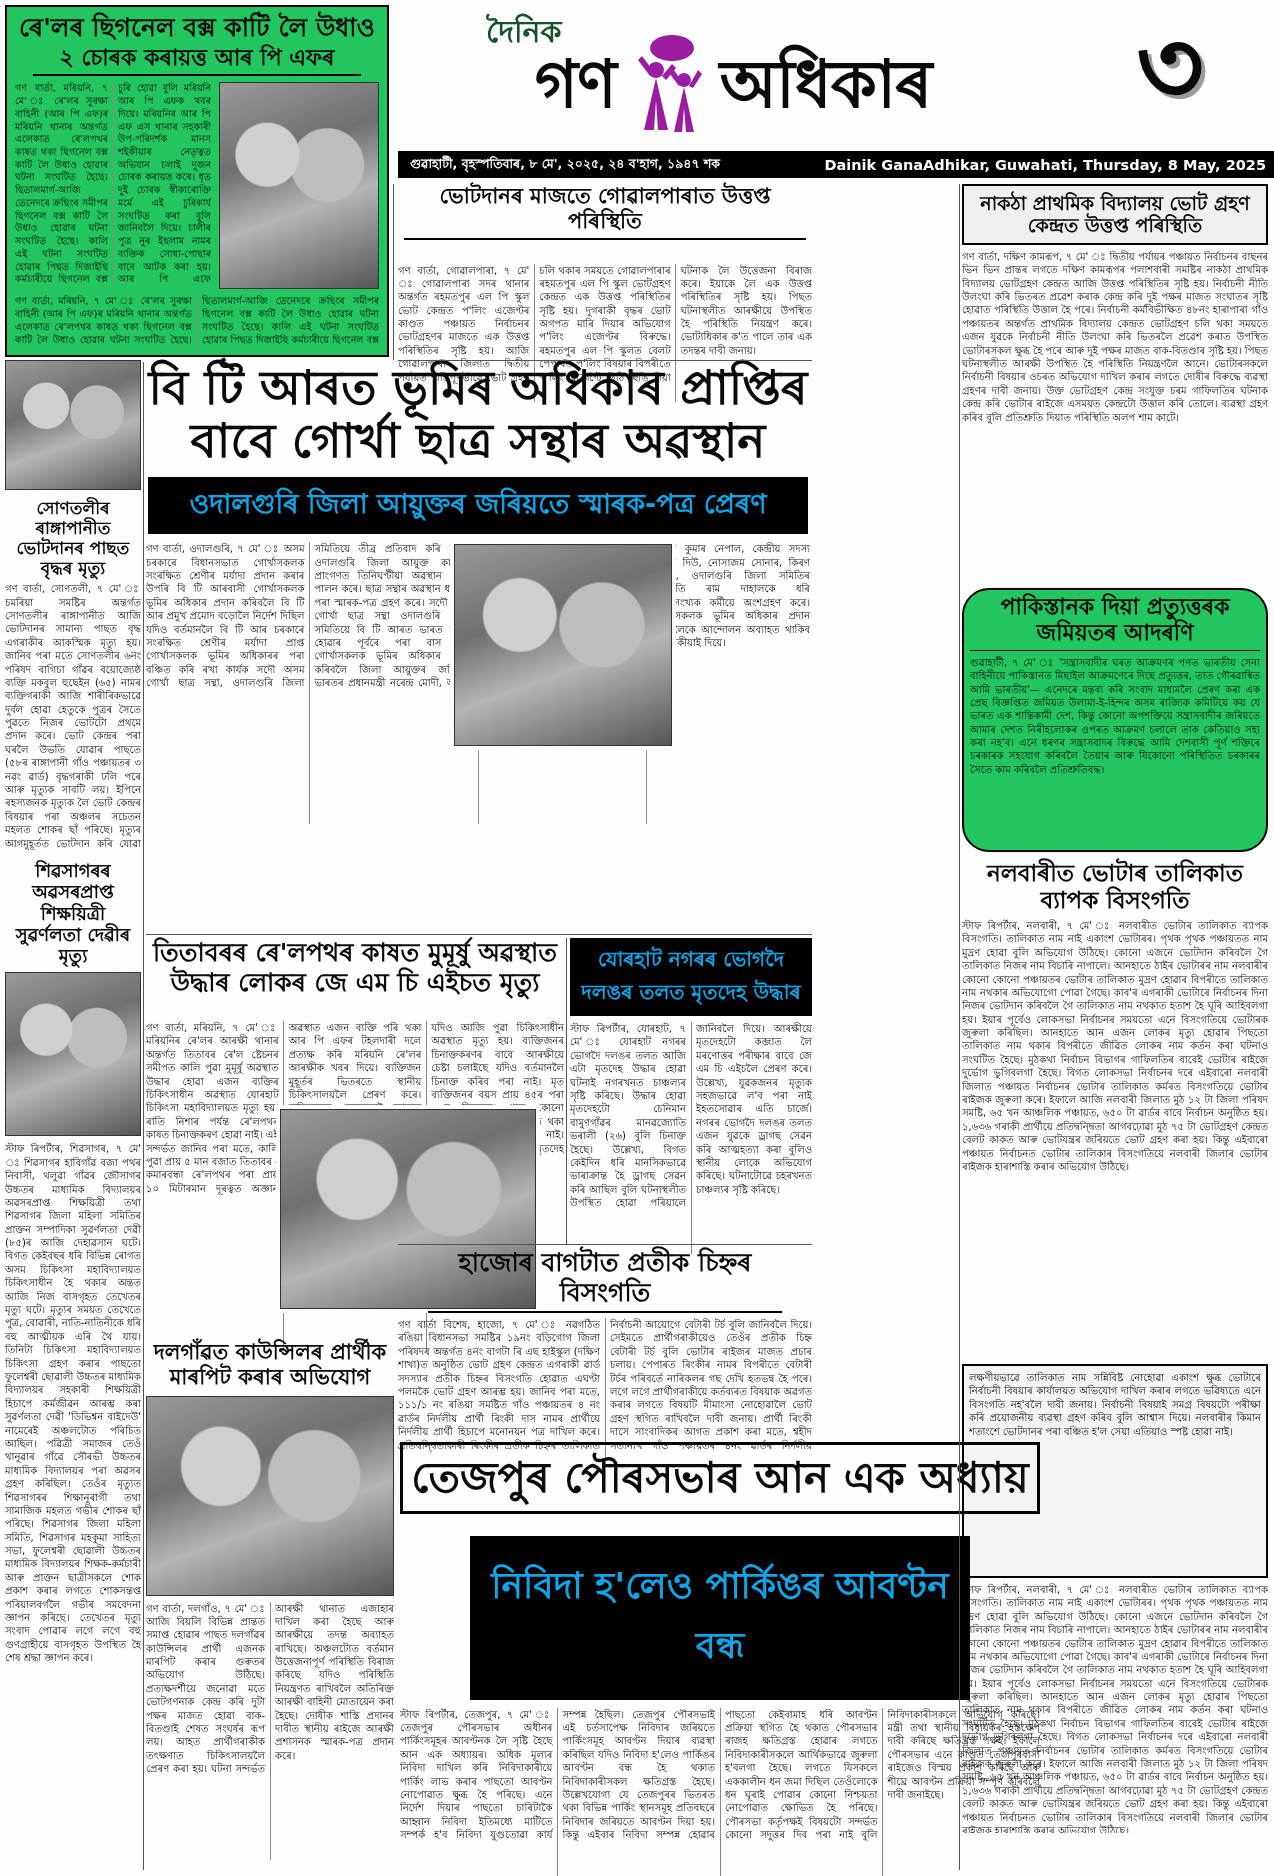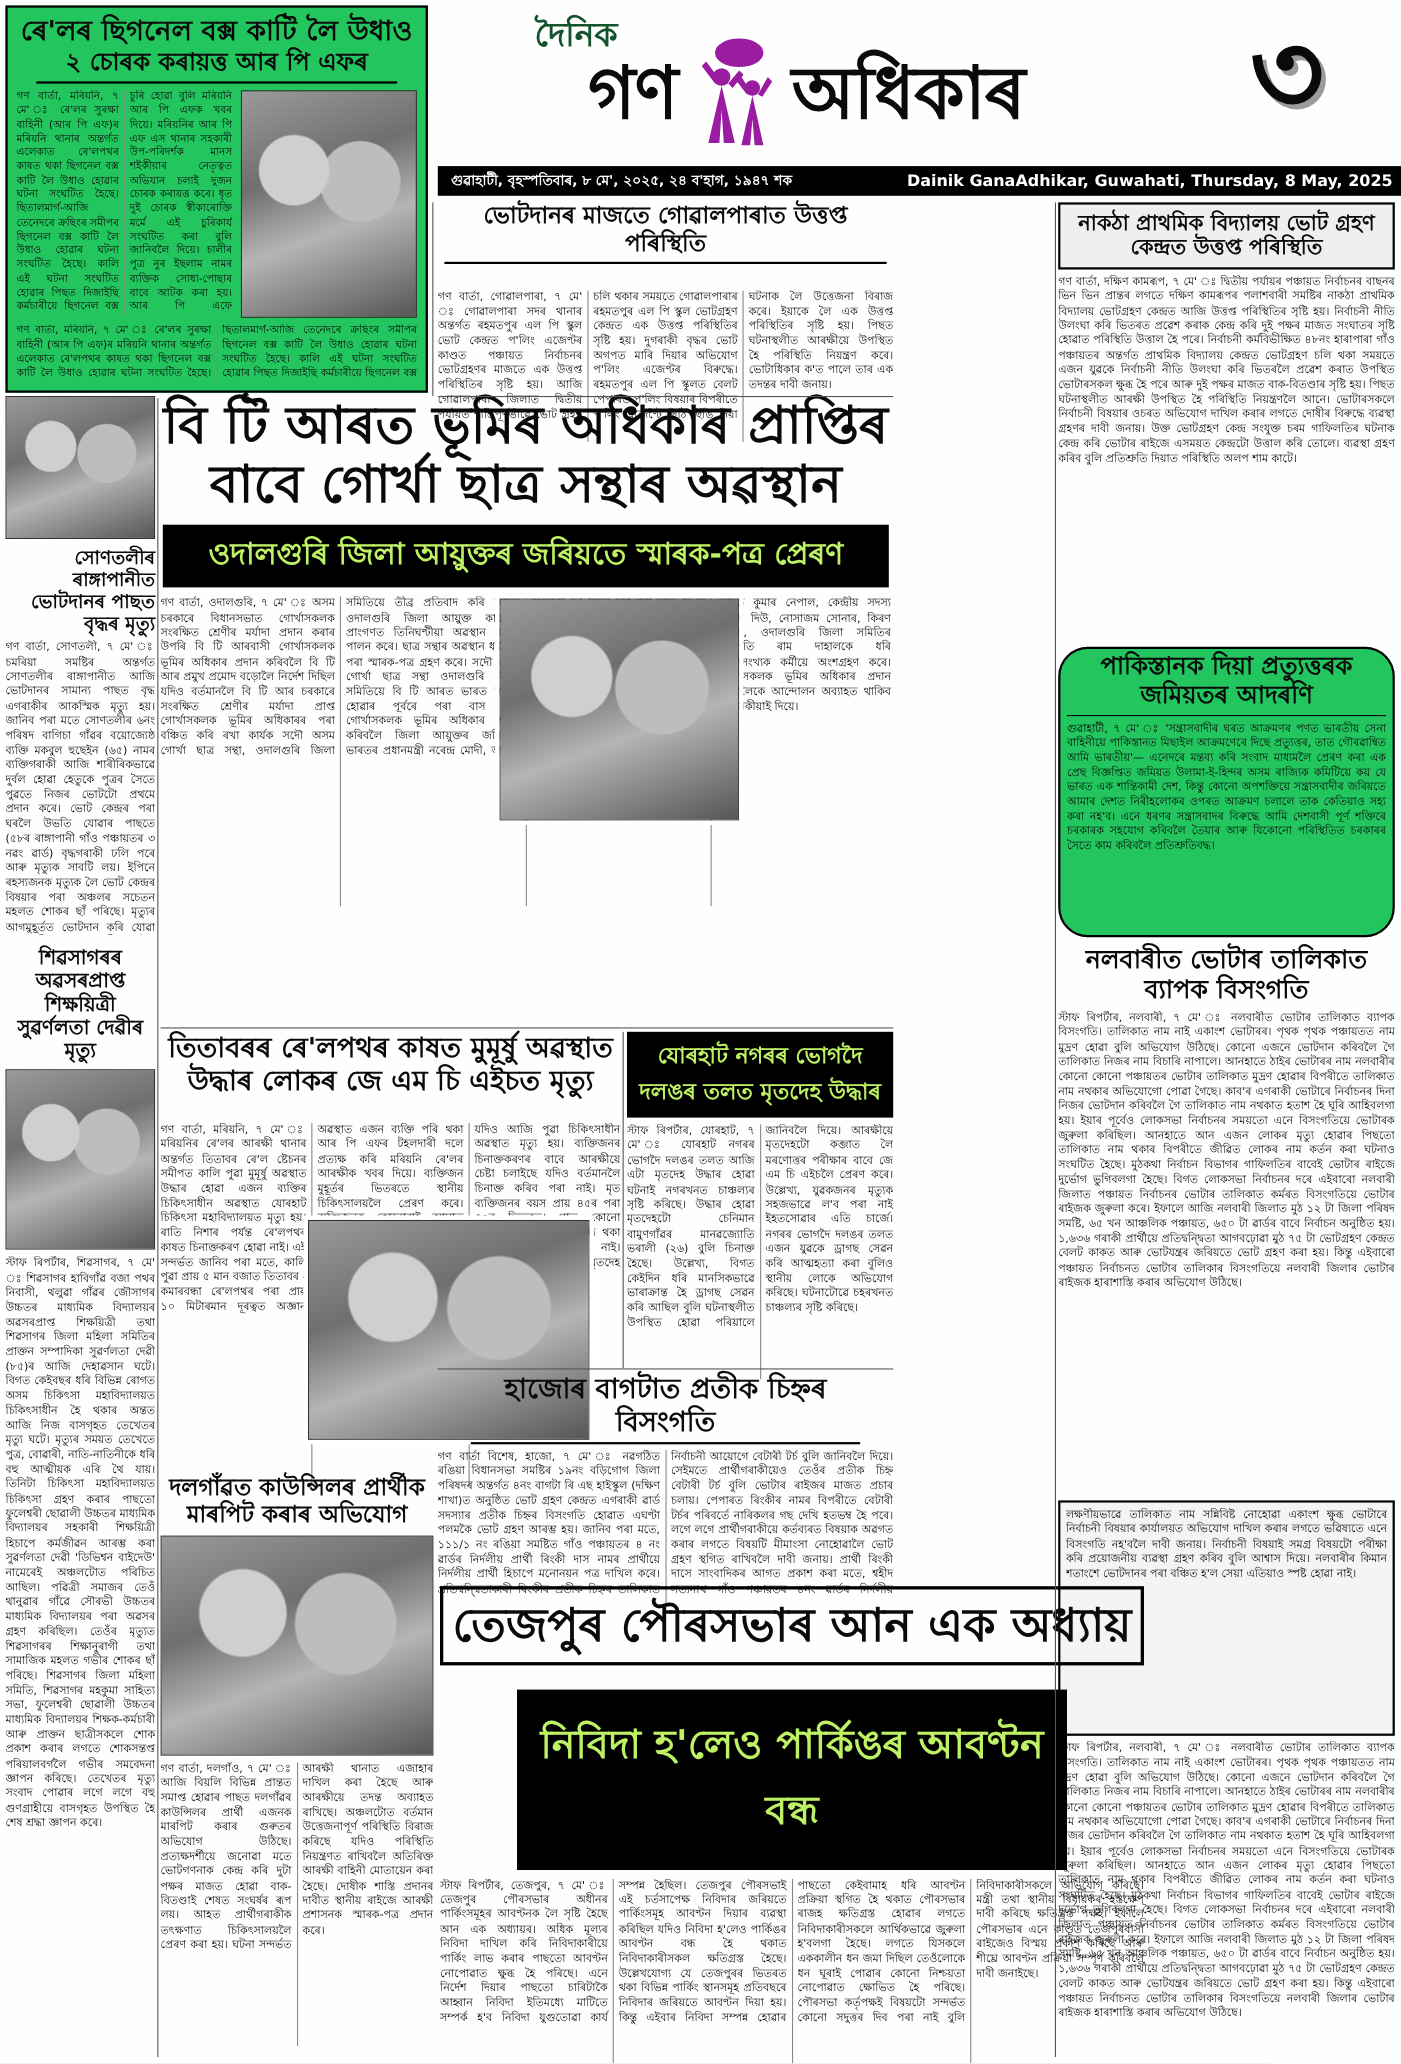"সোণতলীৰ ৰাঙ্গাপানীত ভোটদানৰ পাছত বৃদ্ধৰ" div.hl { text-align: right -> none }
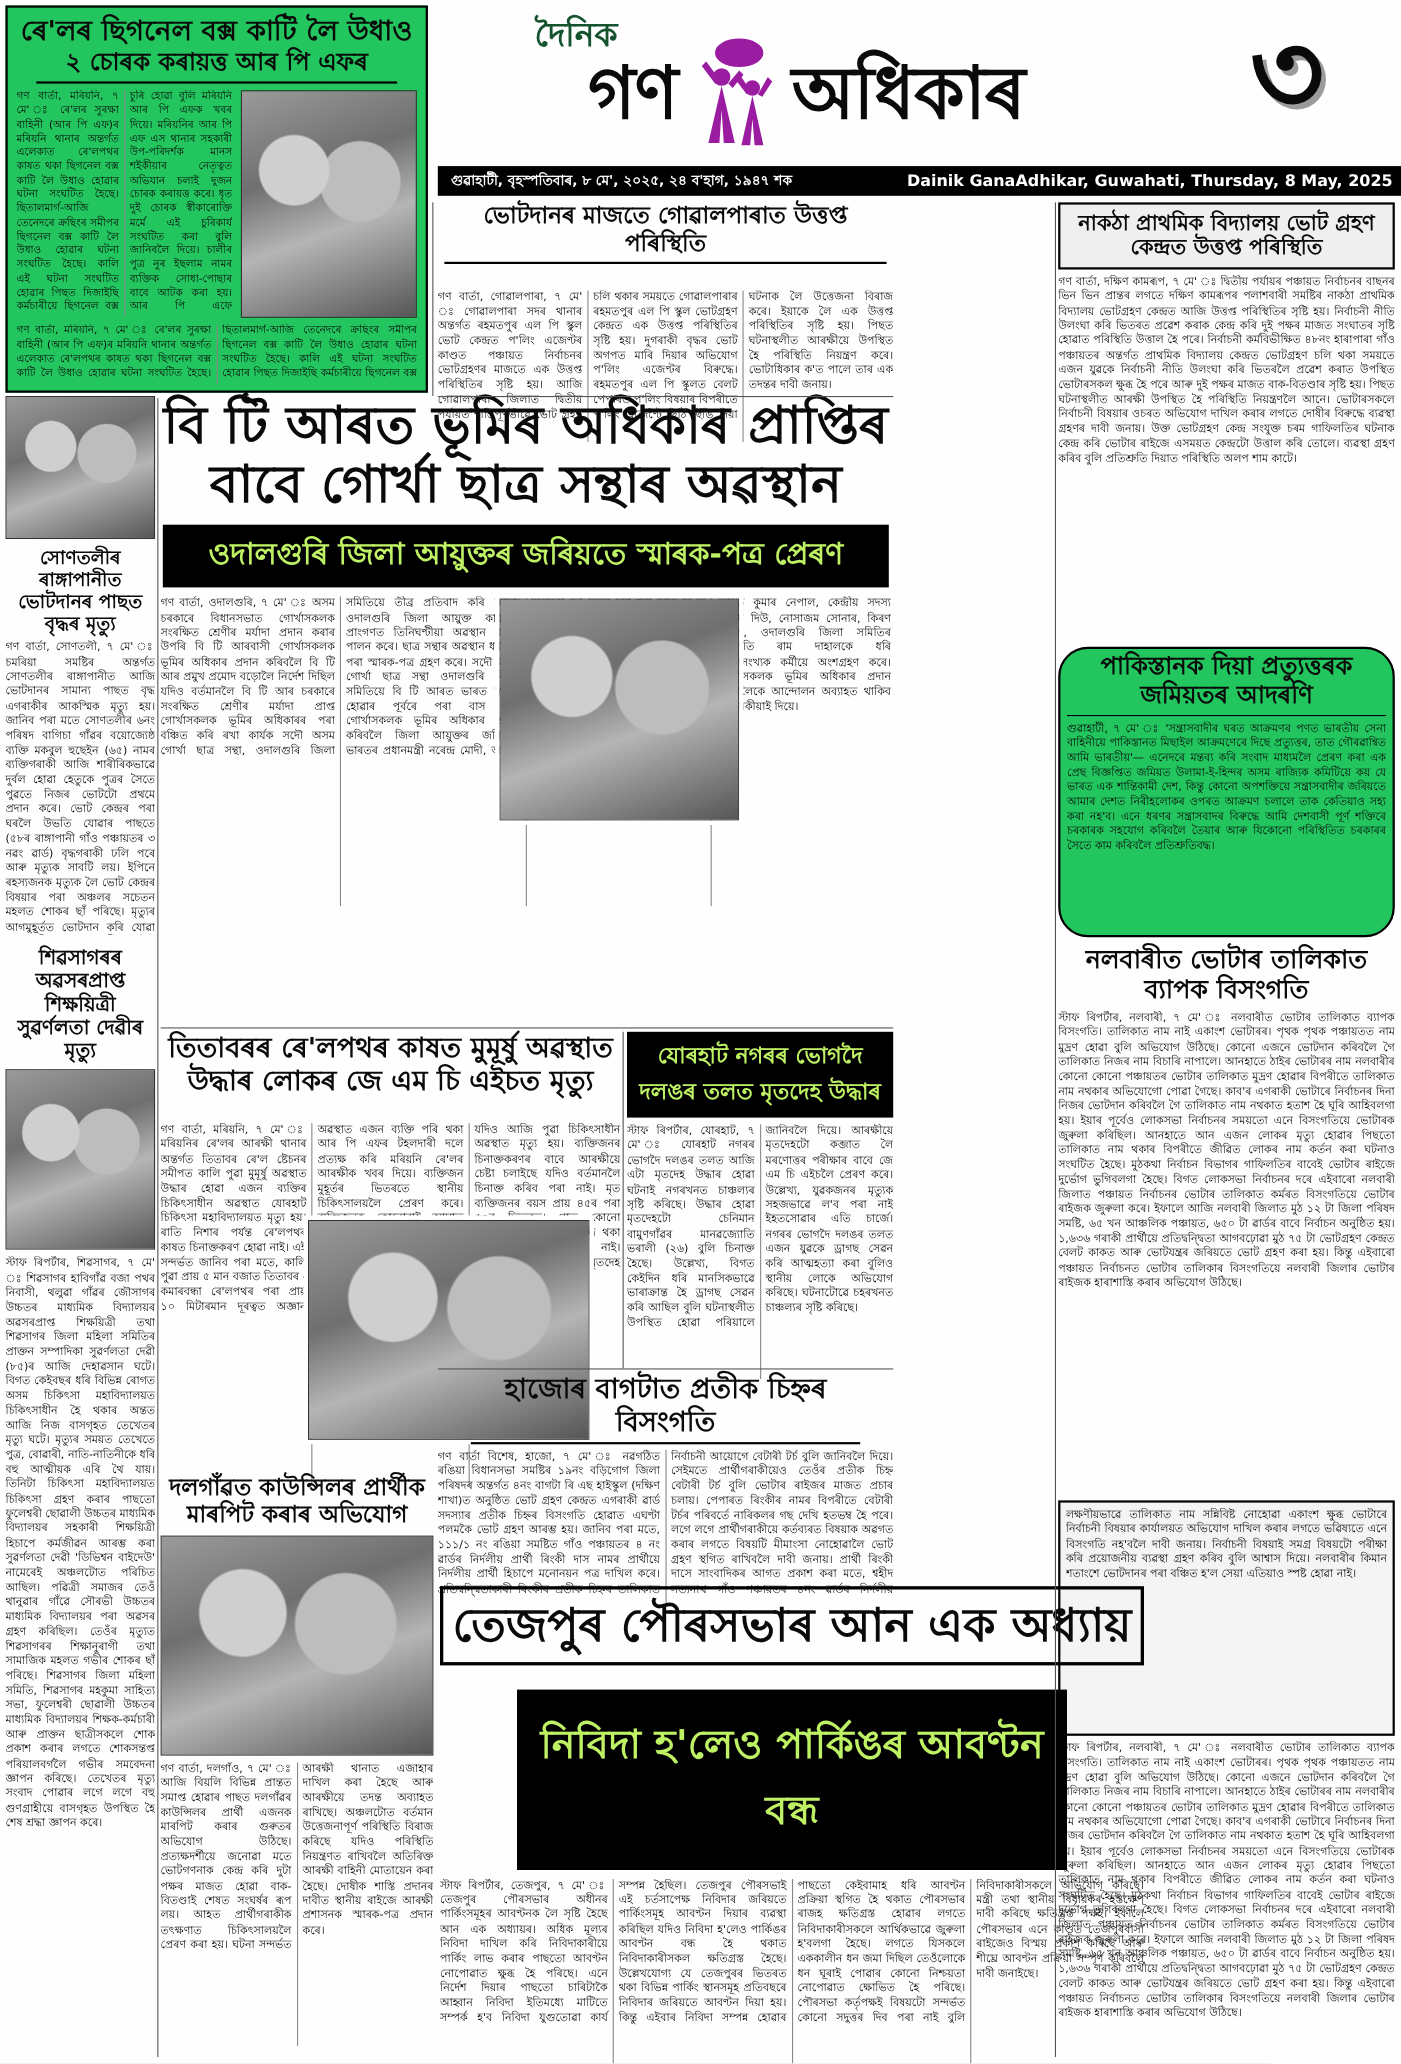"ওদালগুৰি জিলা আয়ুক্তৰ জৰিয়তে" .rev { color: #bef264 -> #0ea5e9 }
